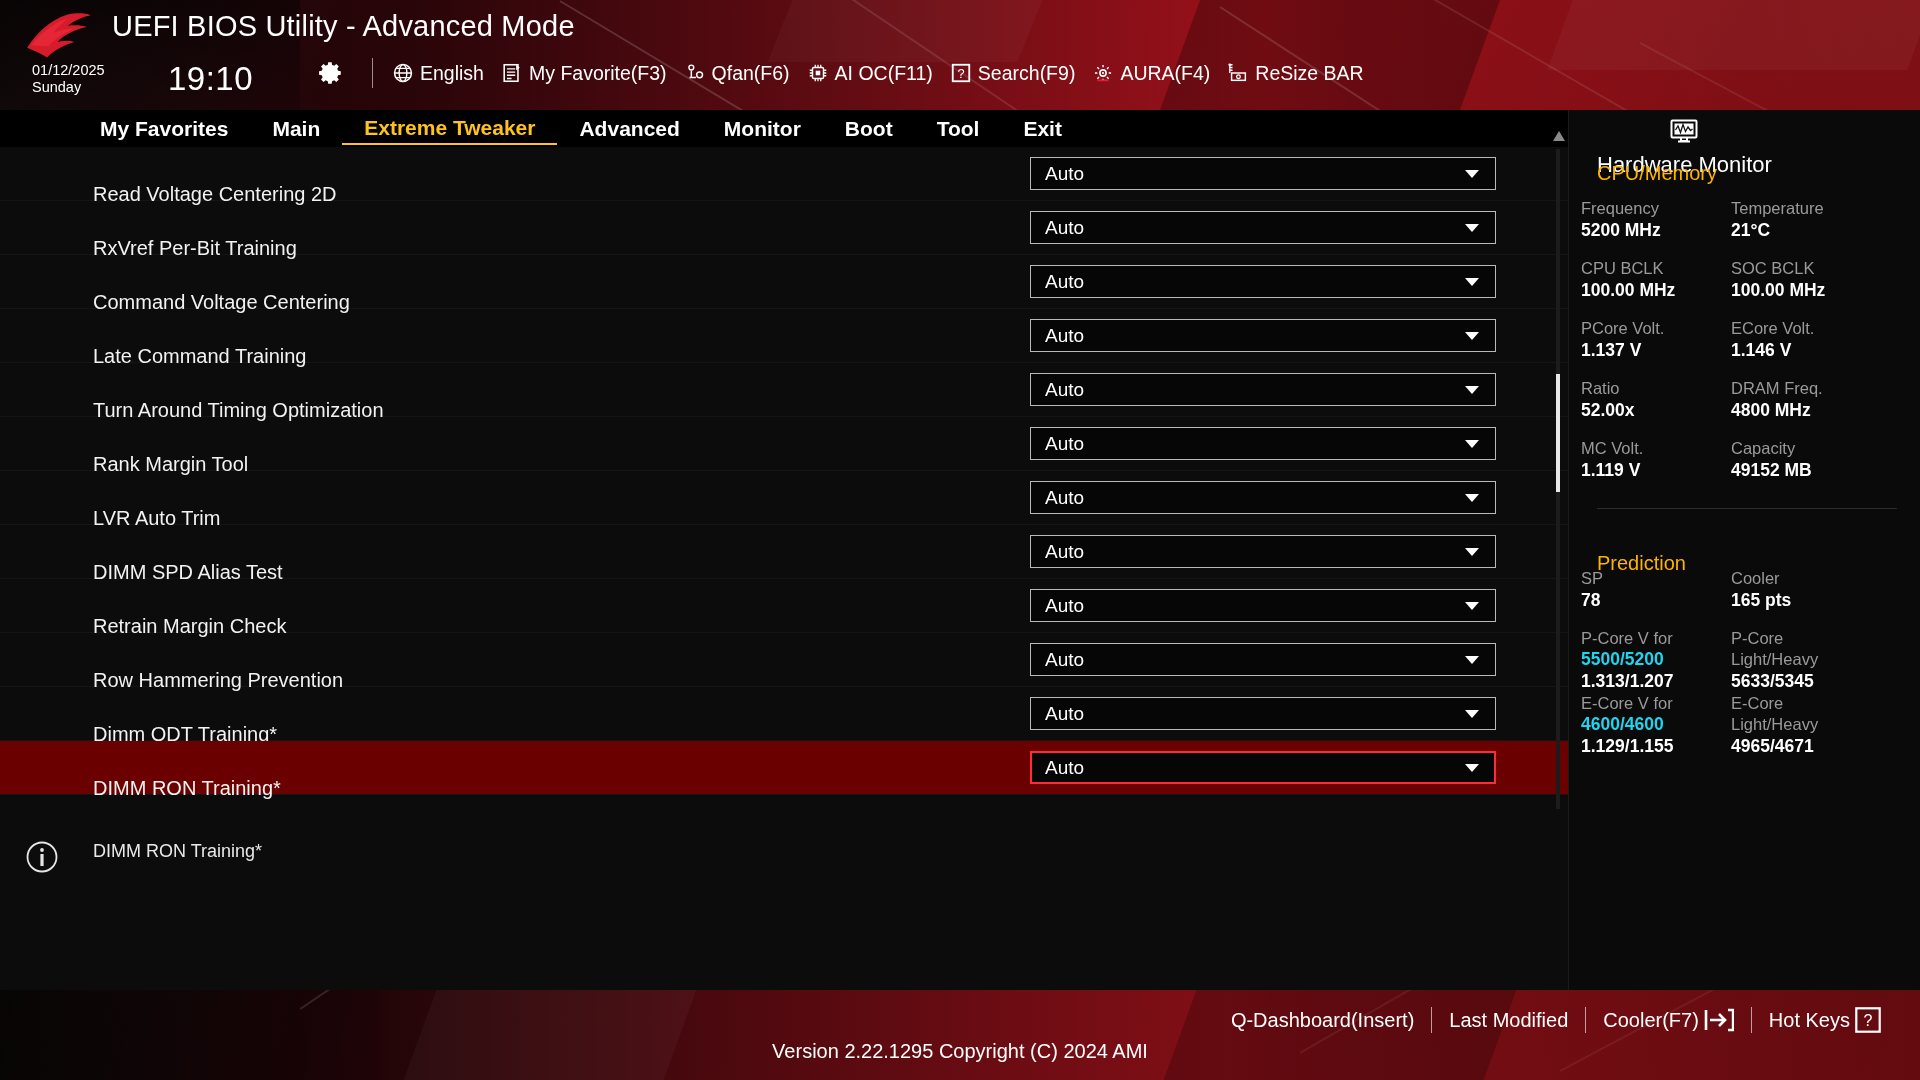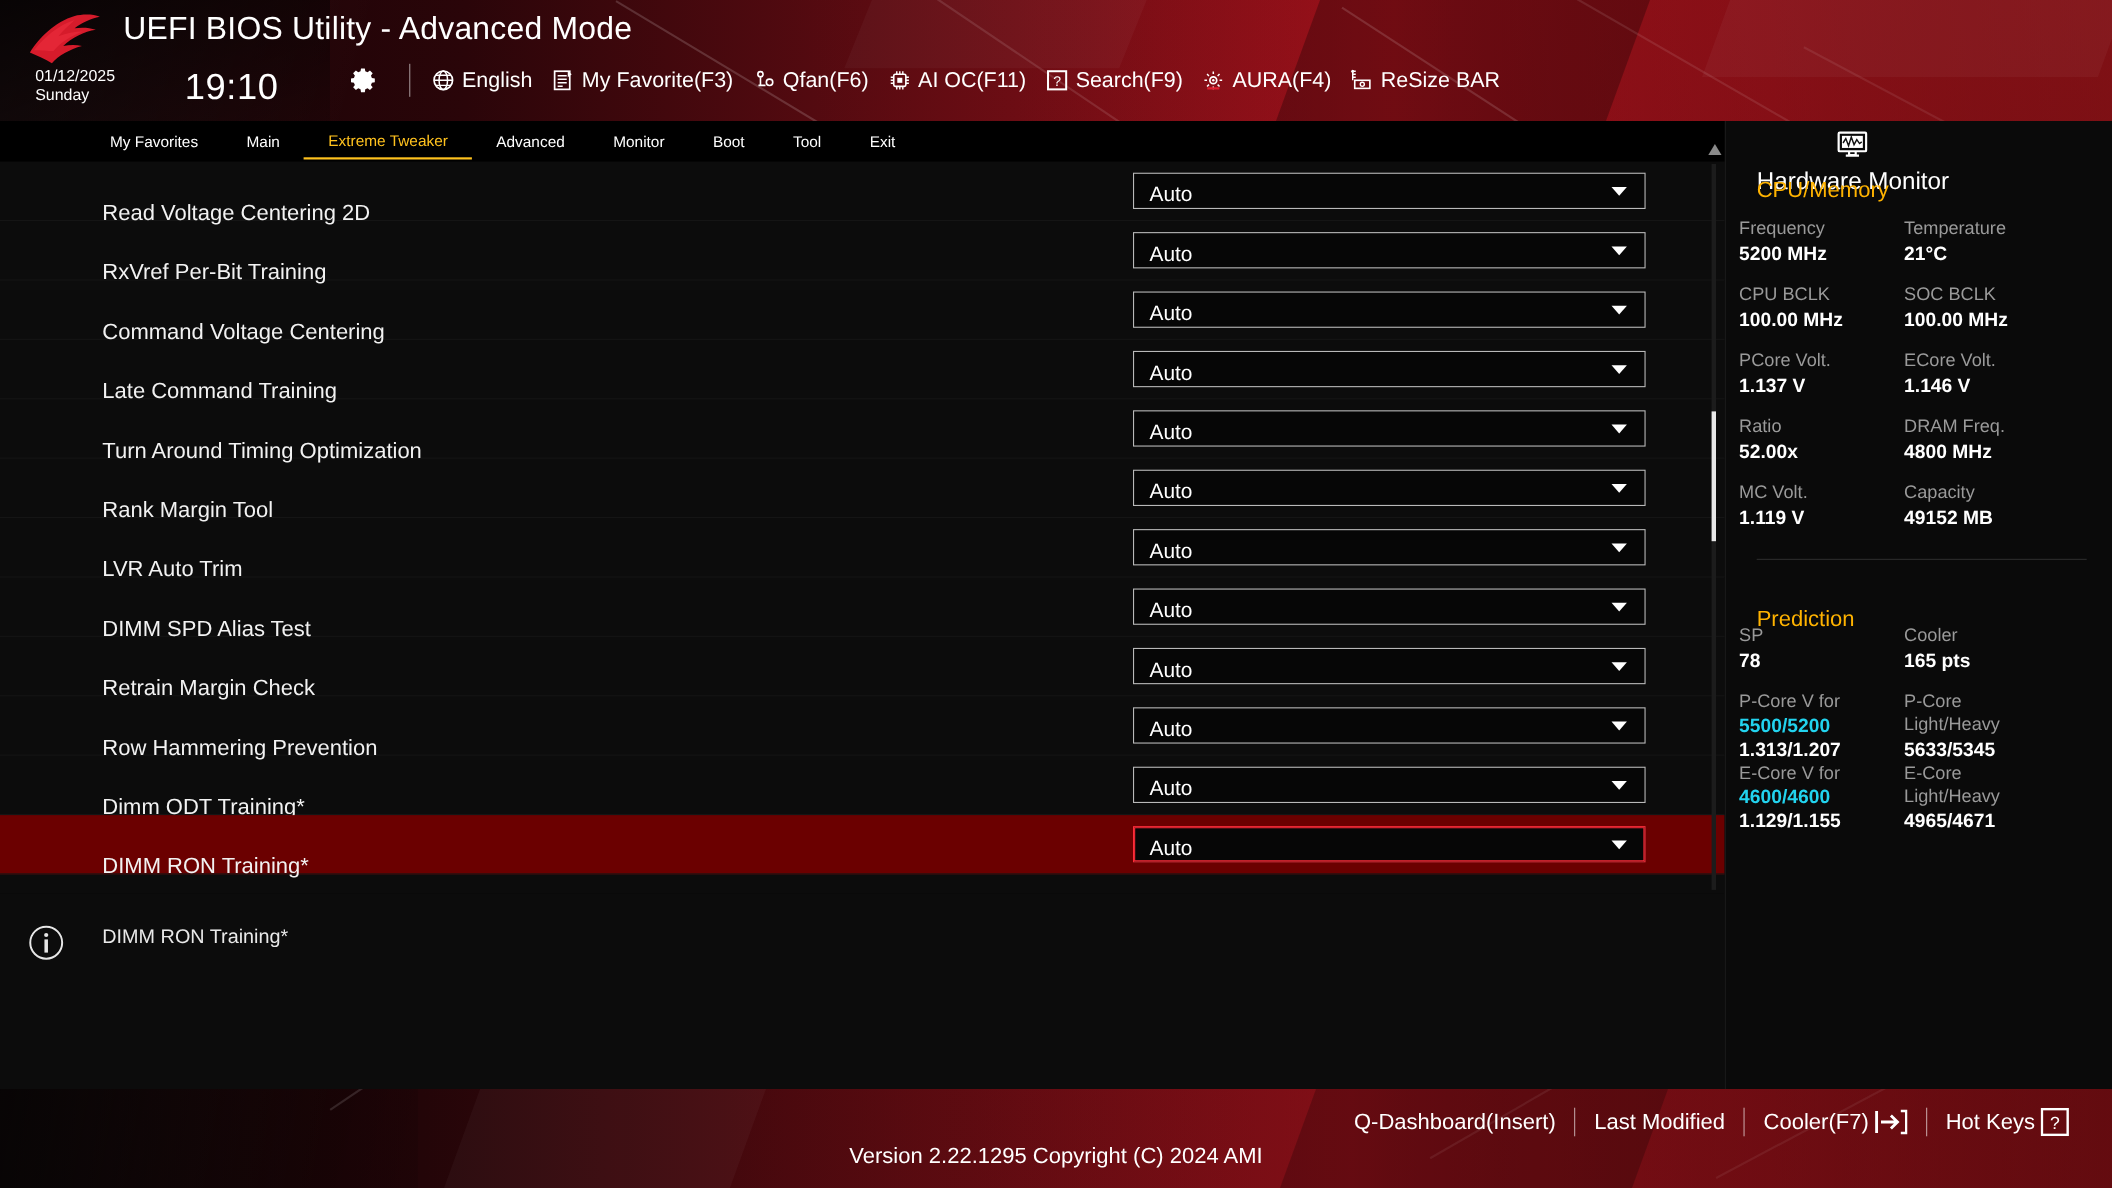"My Favorites" .nav-tab { font-size: 14px -> 21px; font-weight: none -> bold }
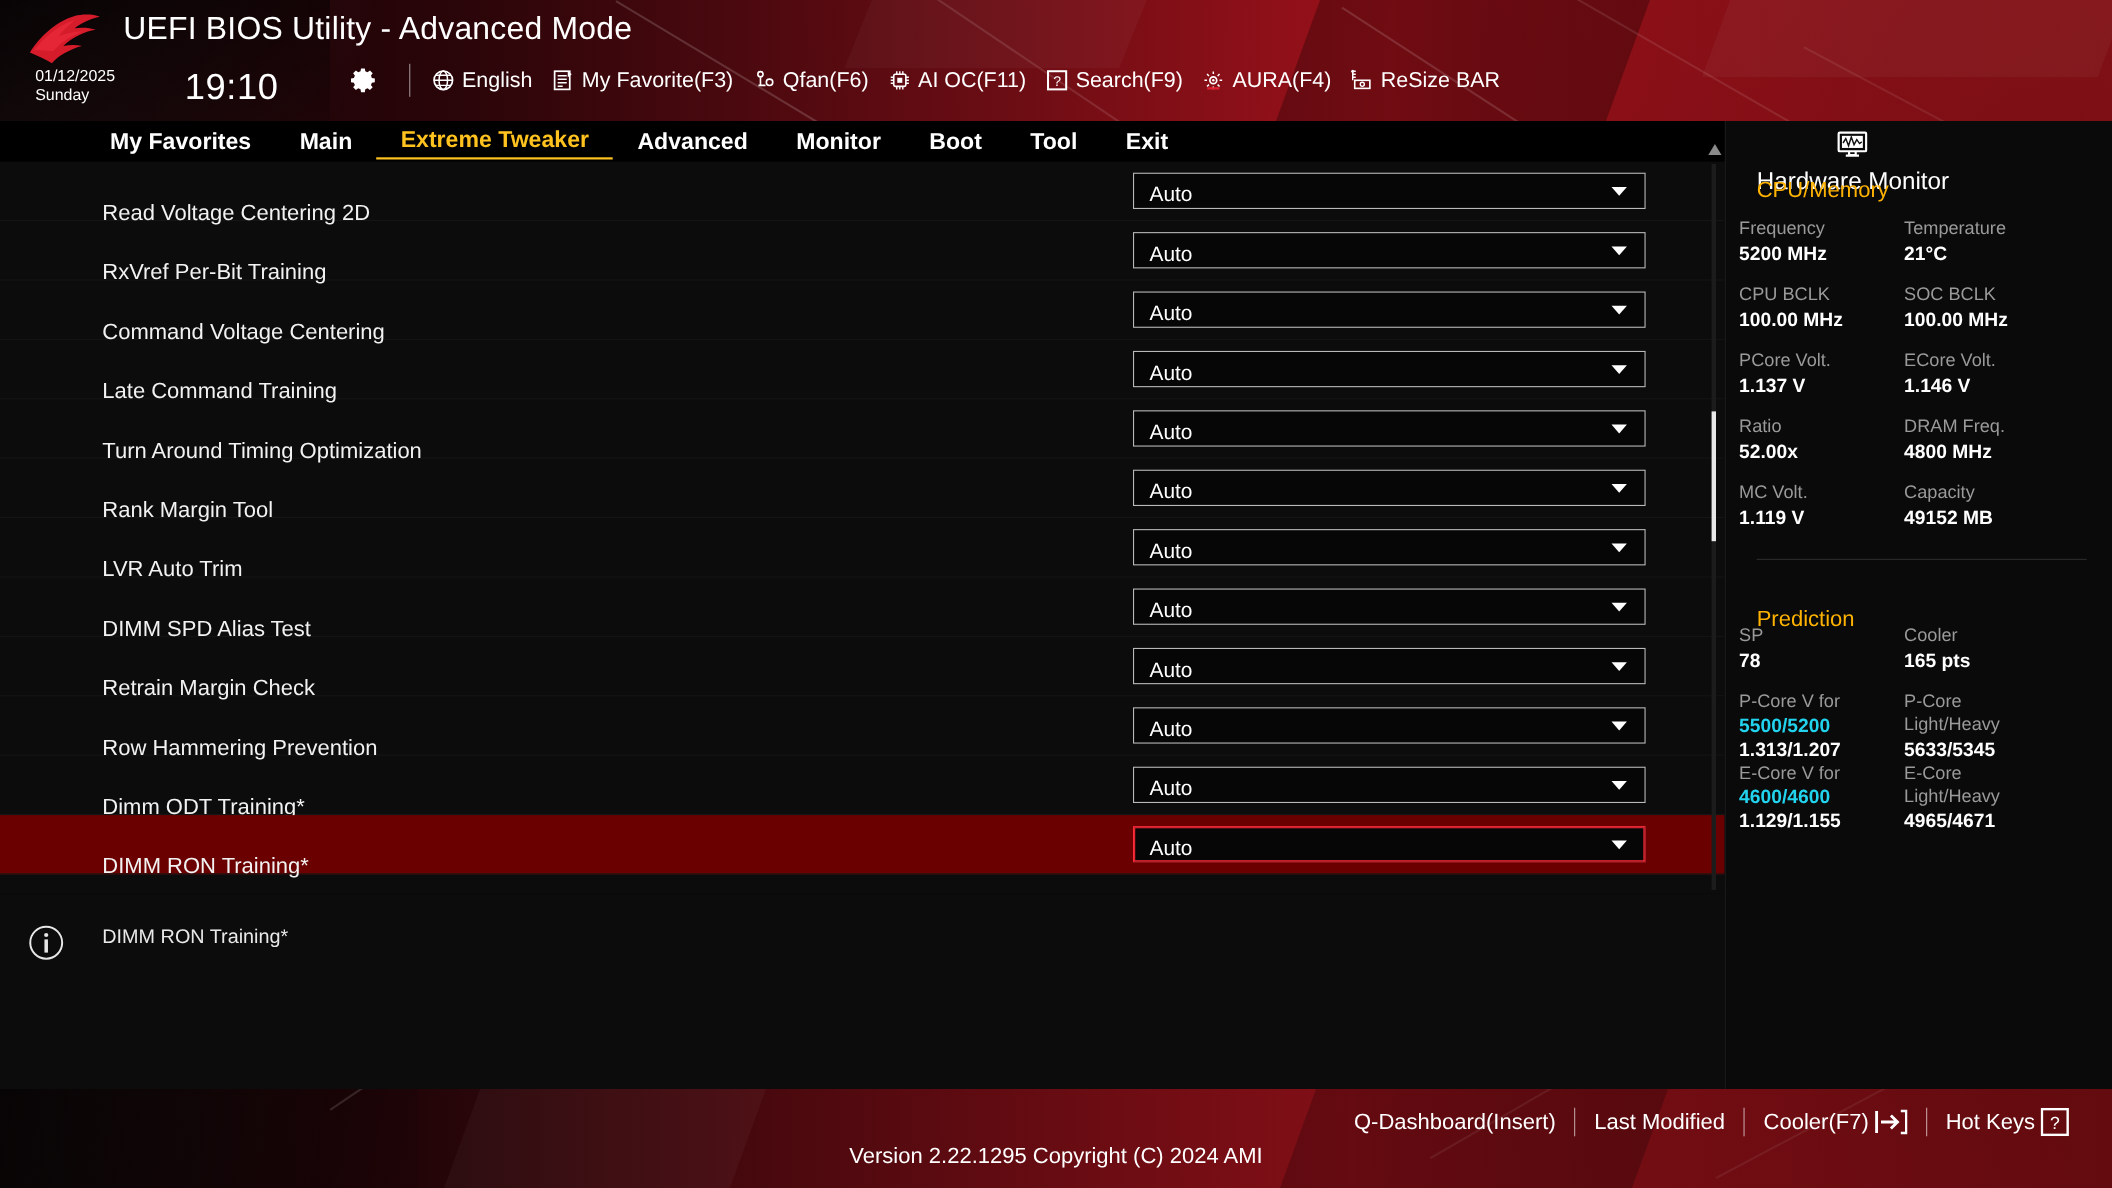"Auto" .row-ctrl { align-items: flex-end -> center }
